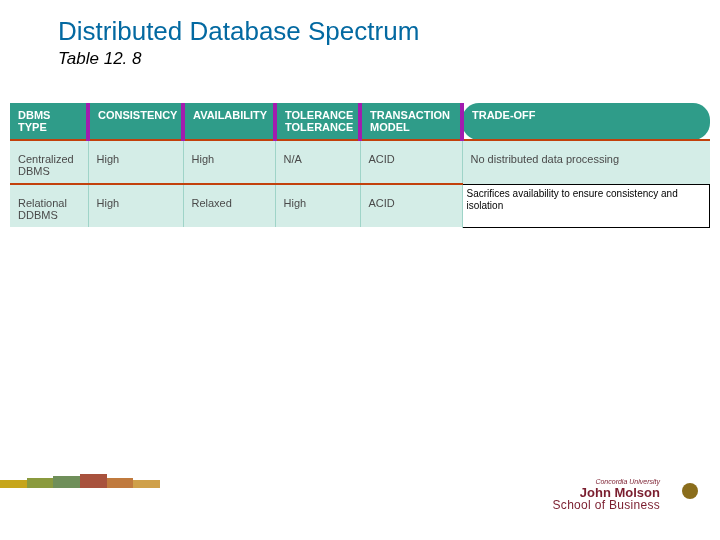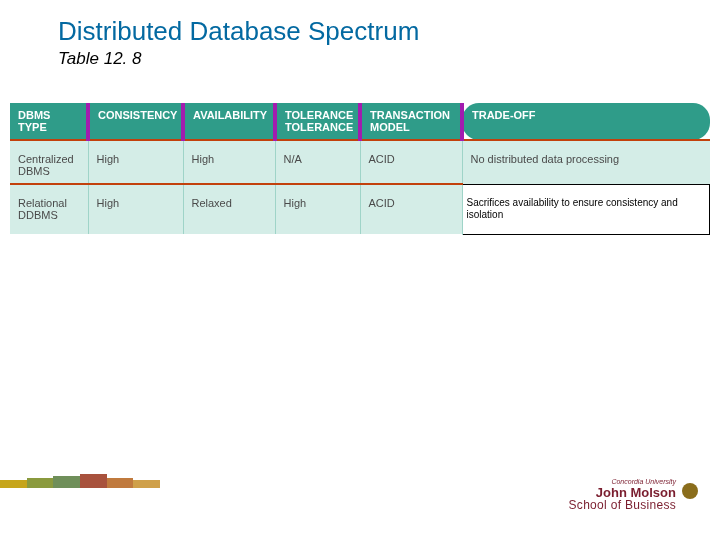"Sacrifices availability to ensure" .tbl tbody tr.r2 td.cell-tradeoff { padding: 12px 4px -> 3px 4px }
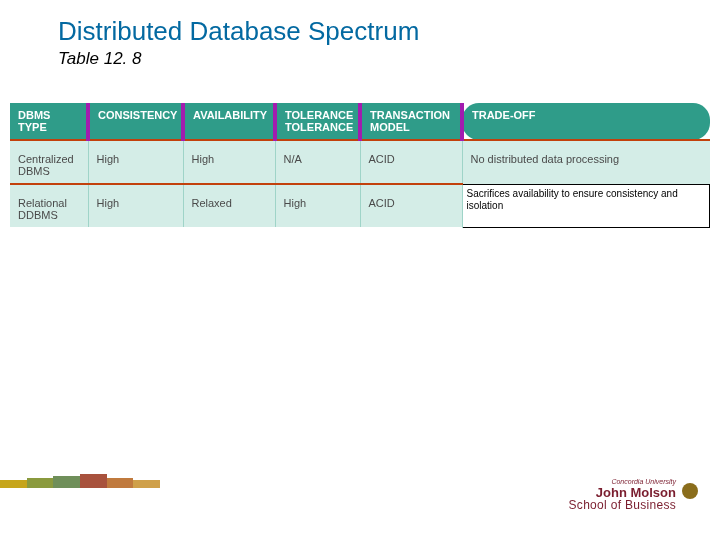"John Molson" .logo-row { gap: 0 -> 16px }
